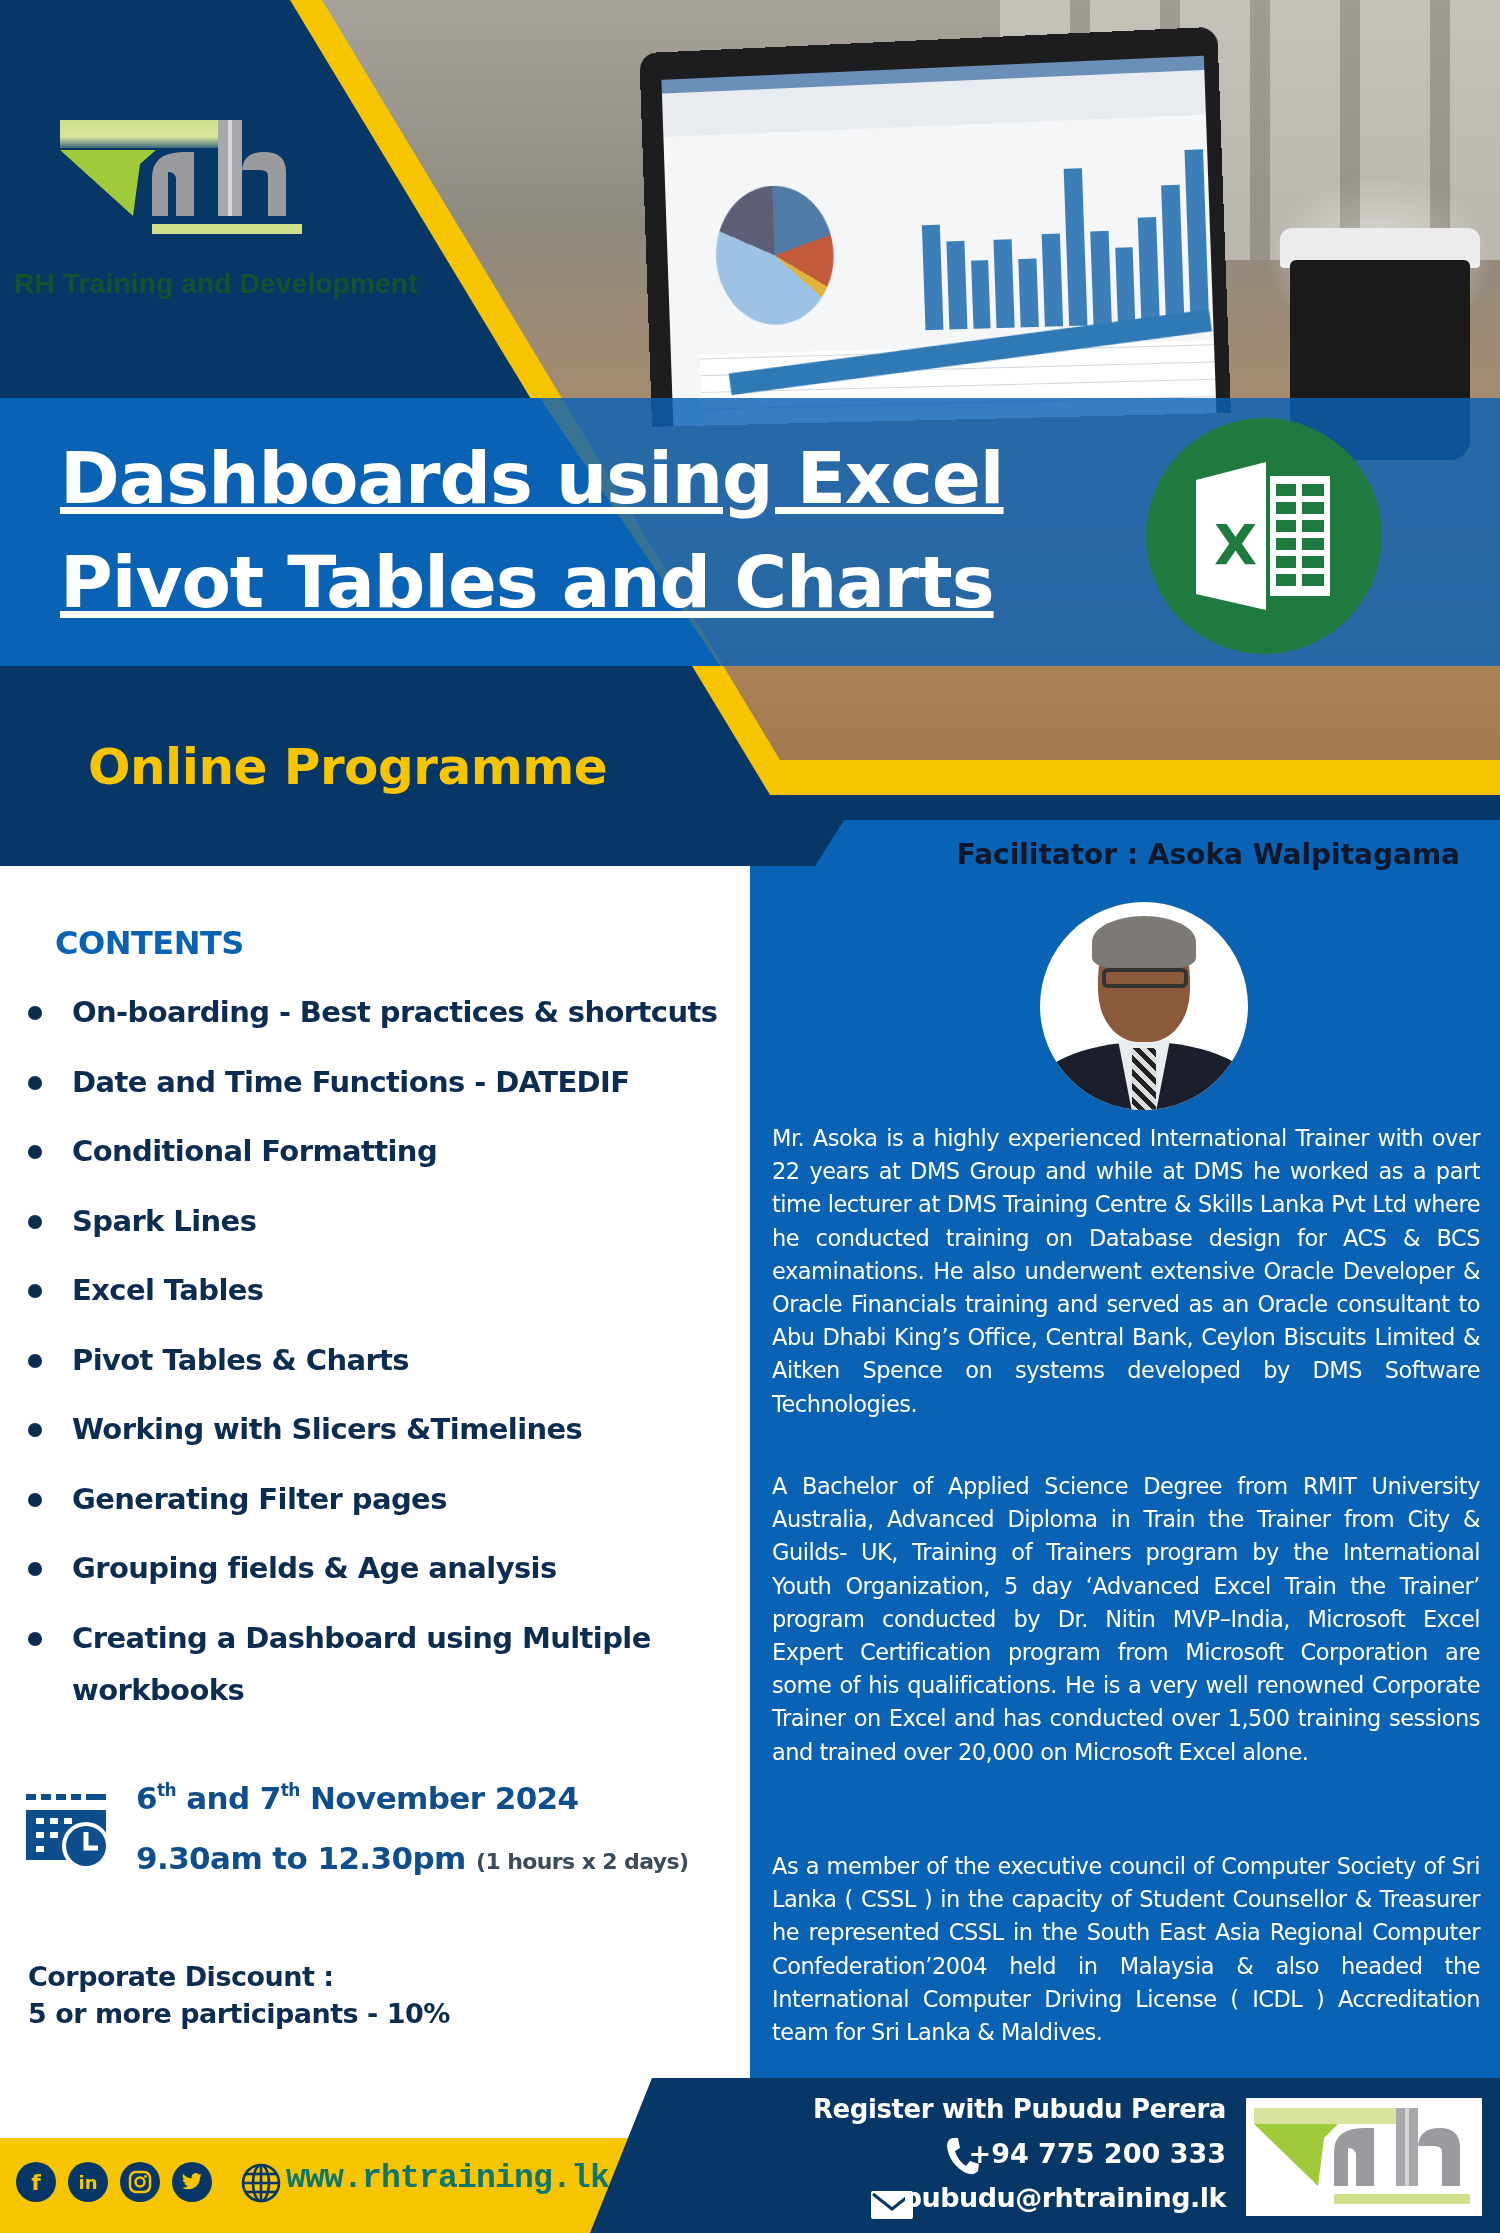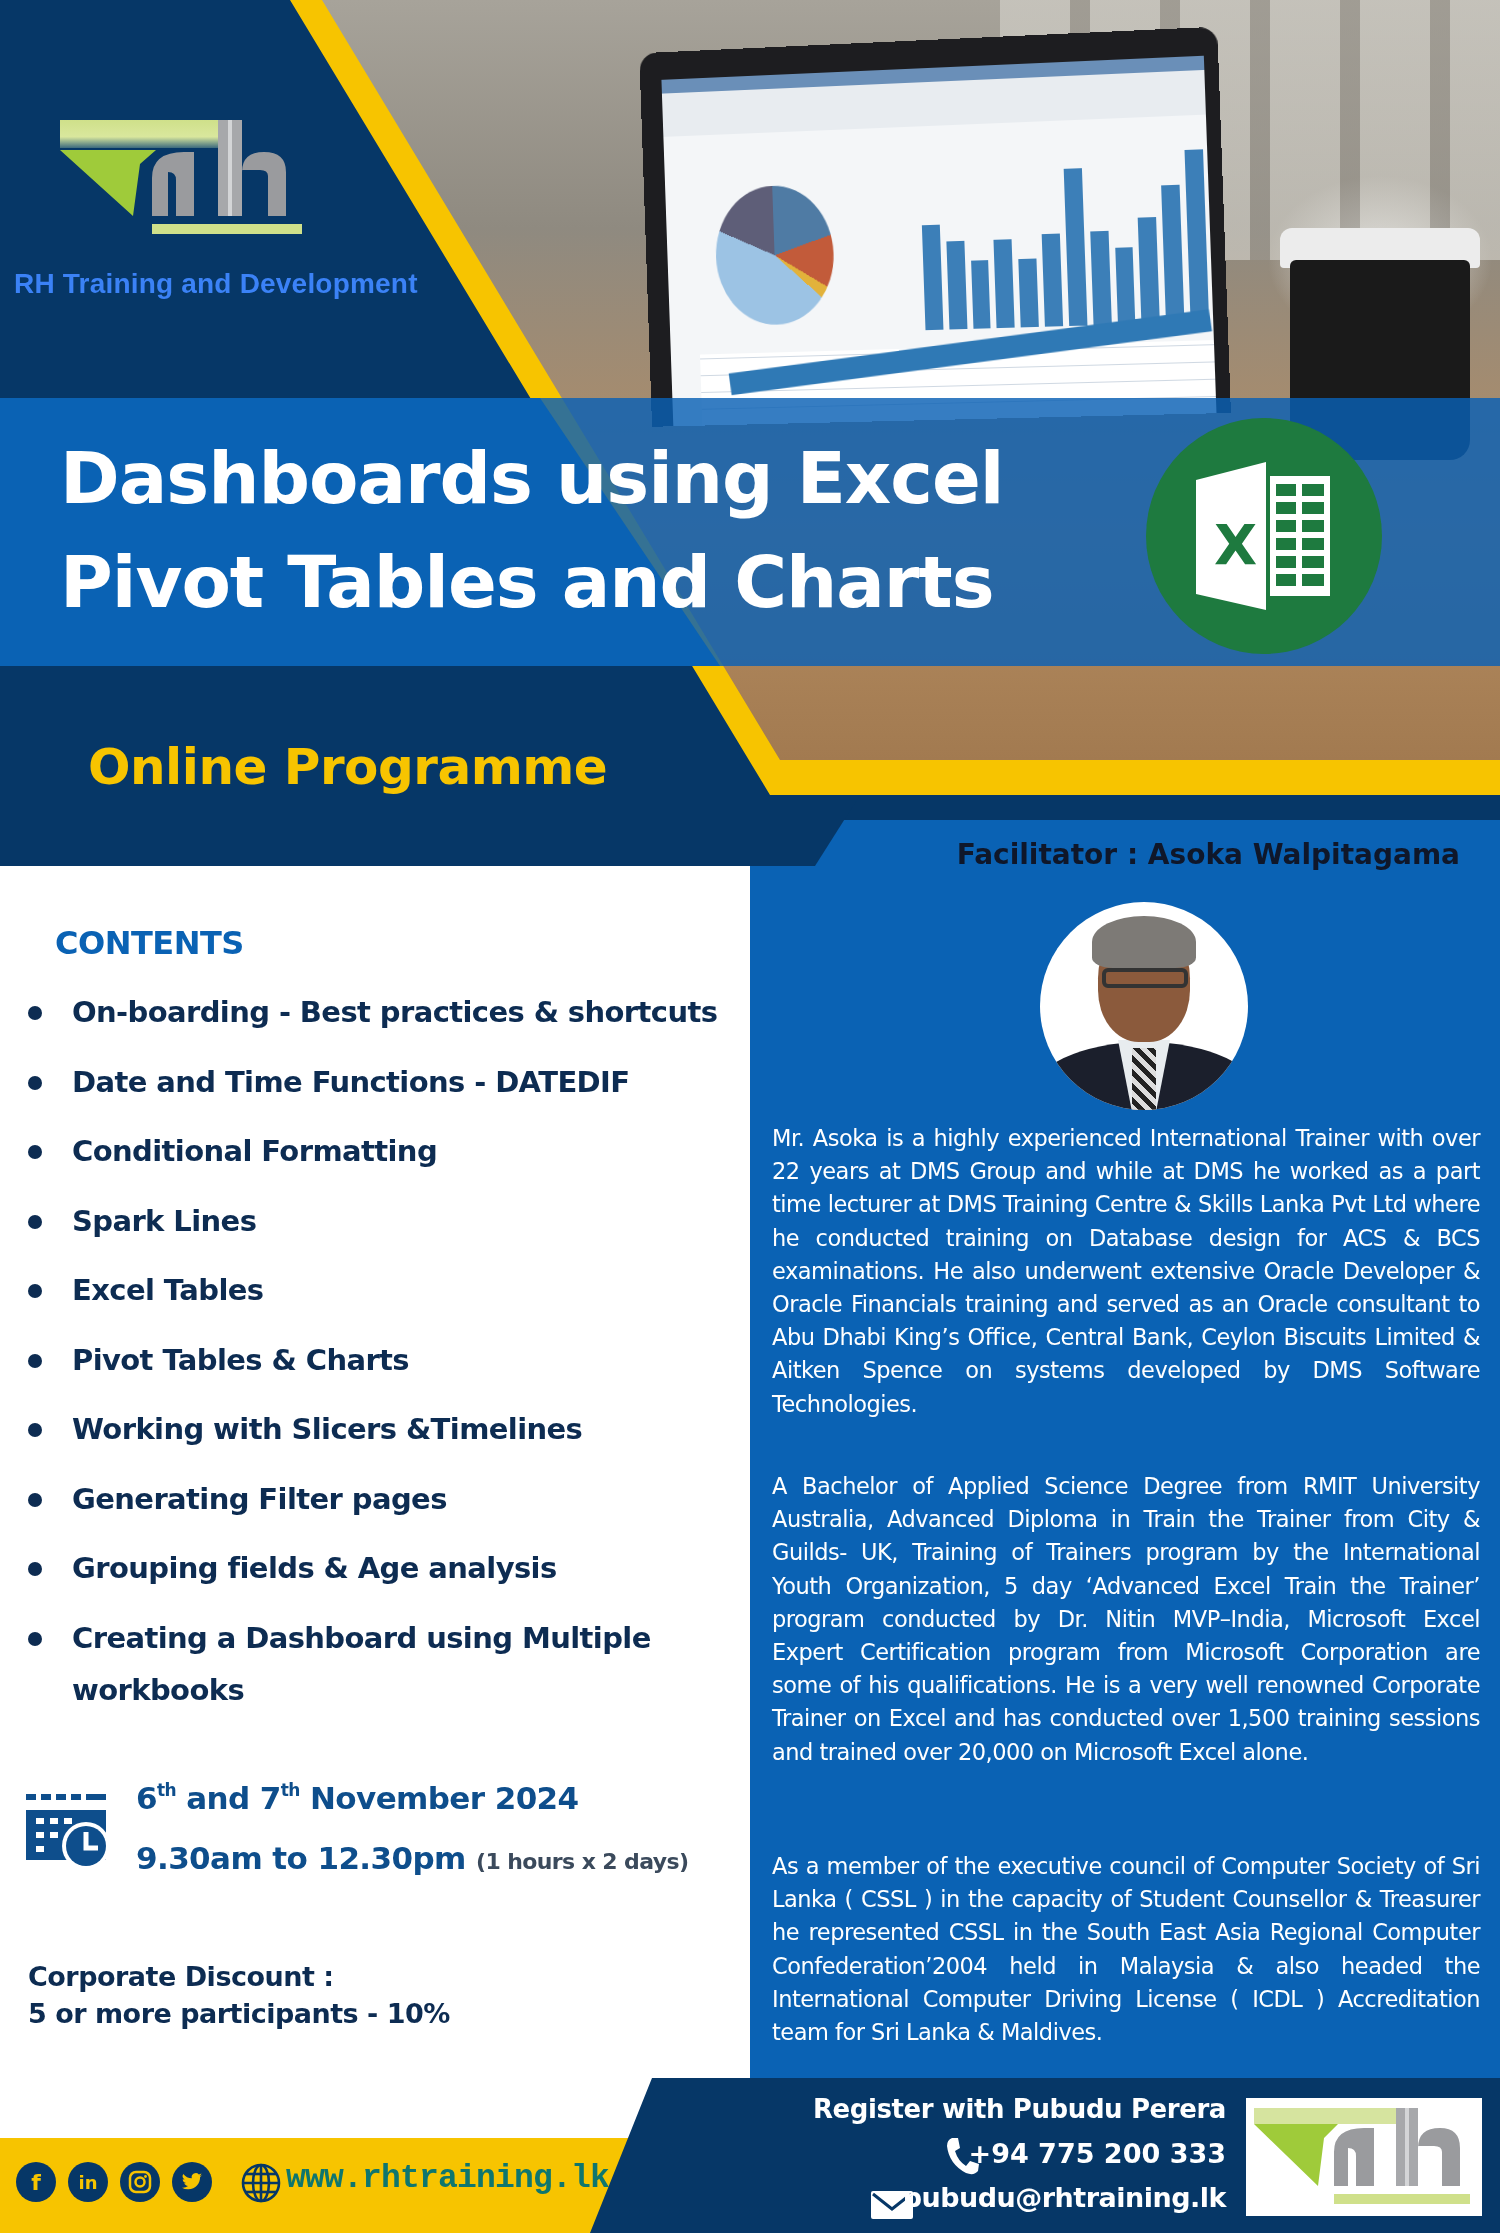"RH Training and Development" .brand-name { color: #3b82f6 -> #14532d }
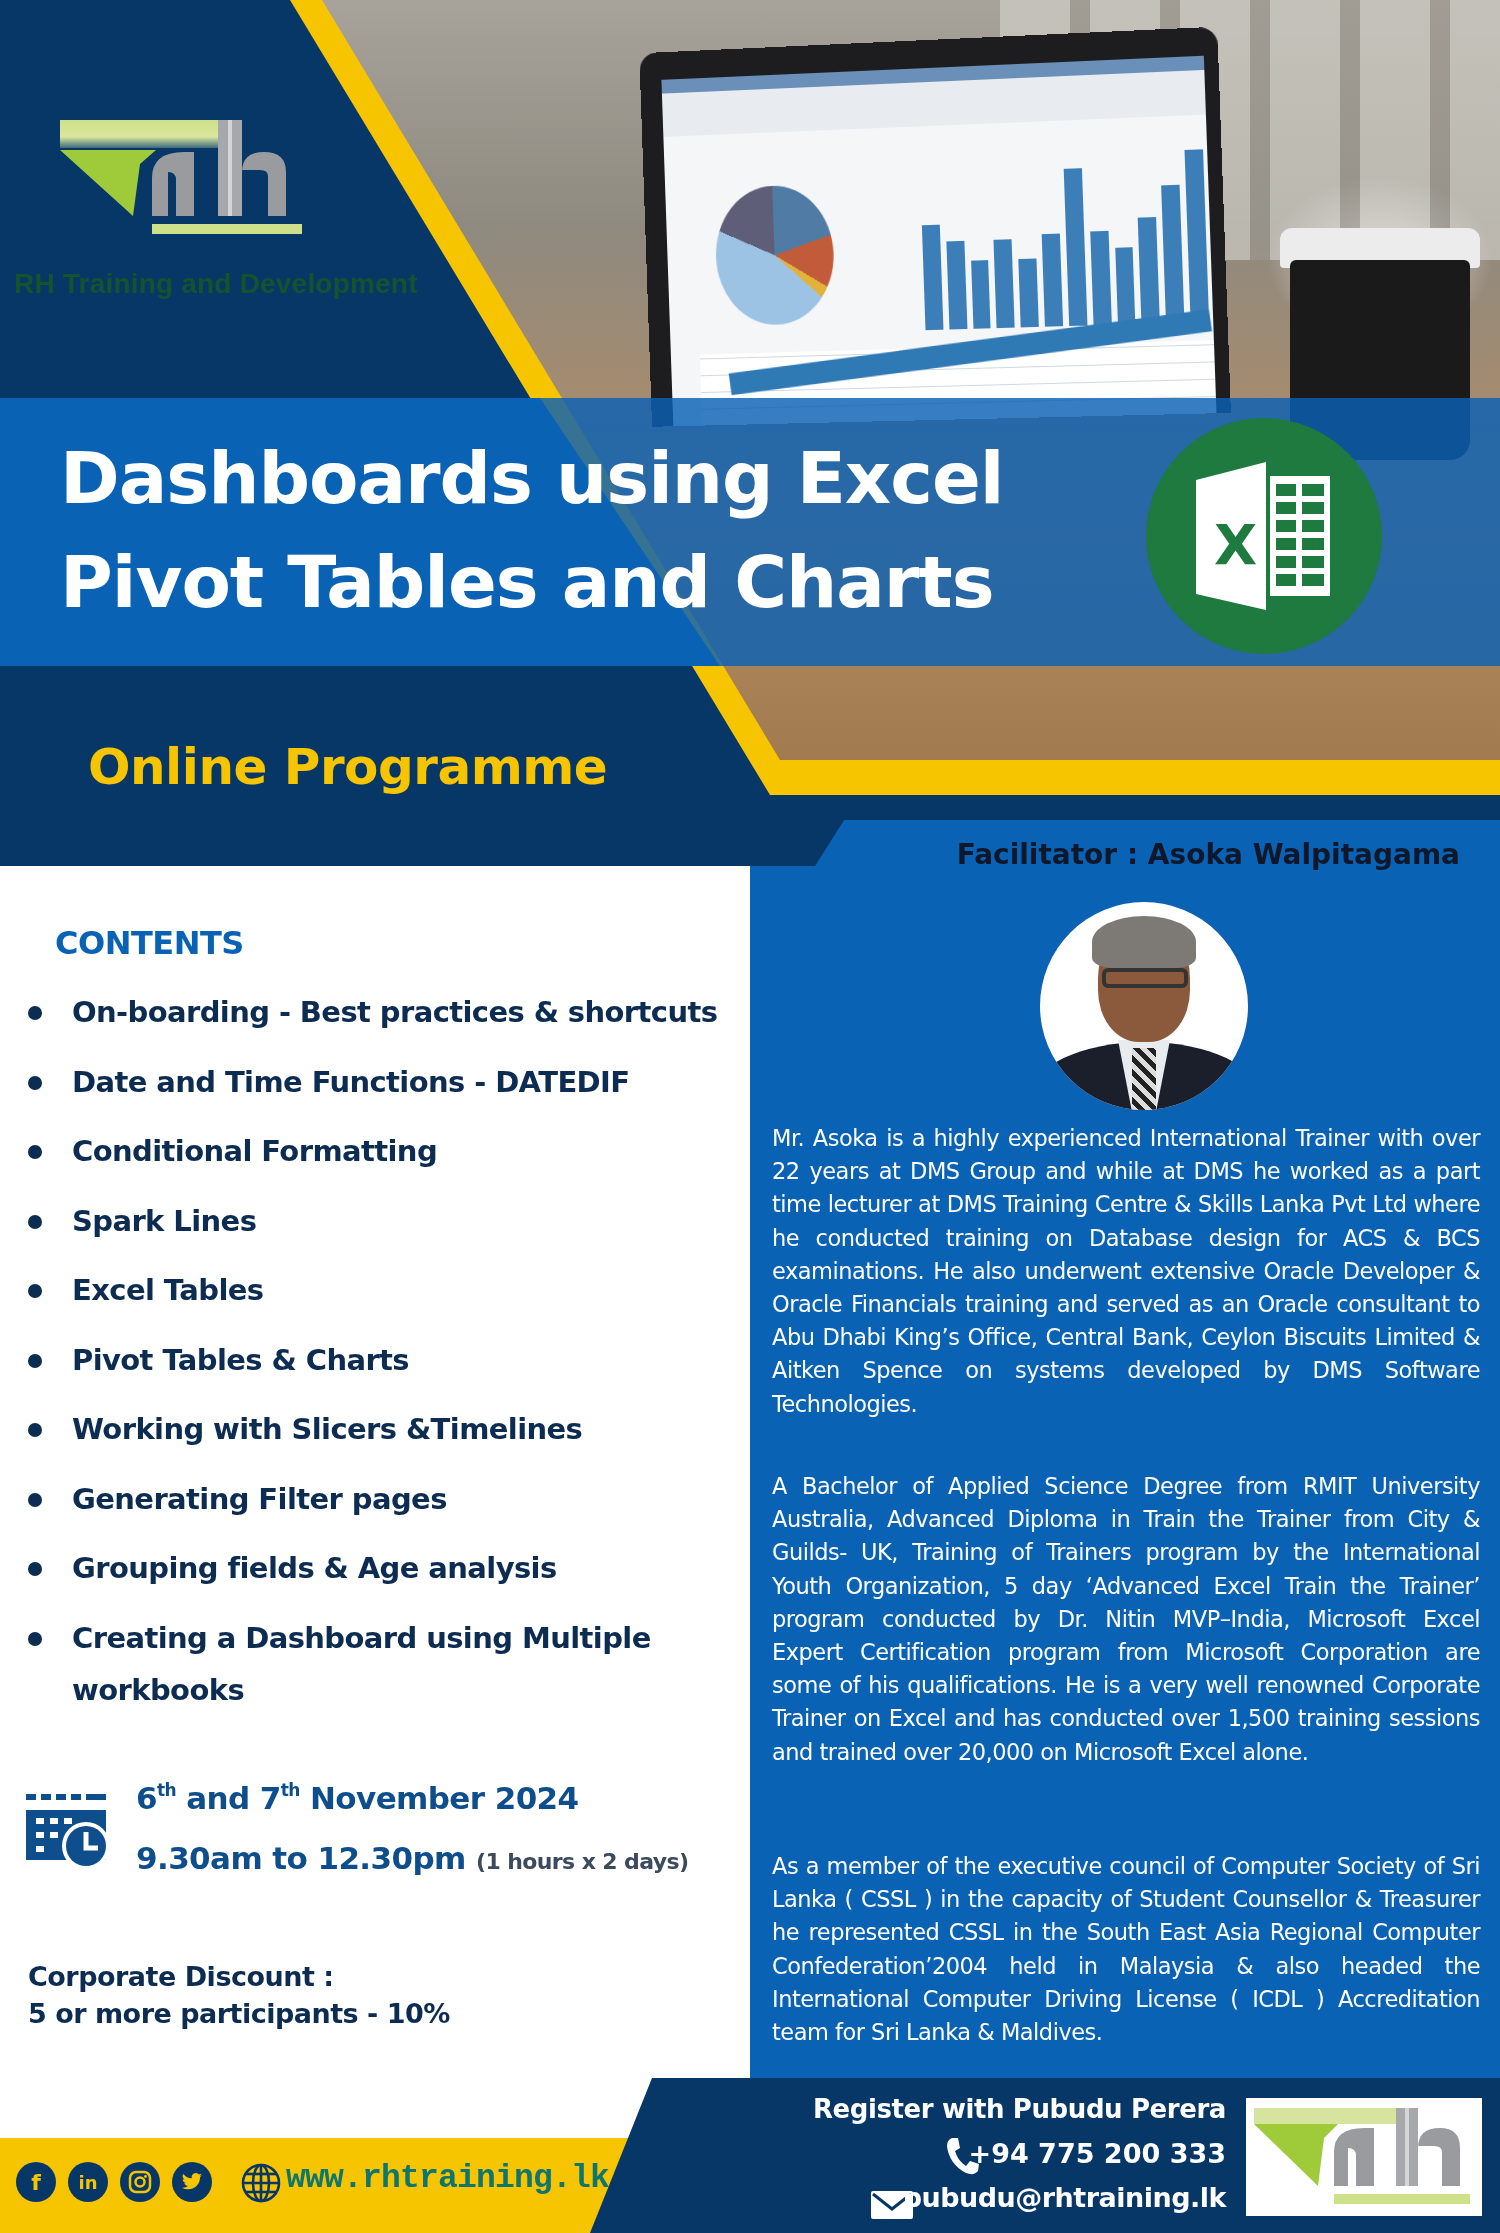"Dashboards using Excel" .title { text-decoration: none -> underline }
